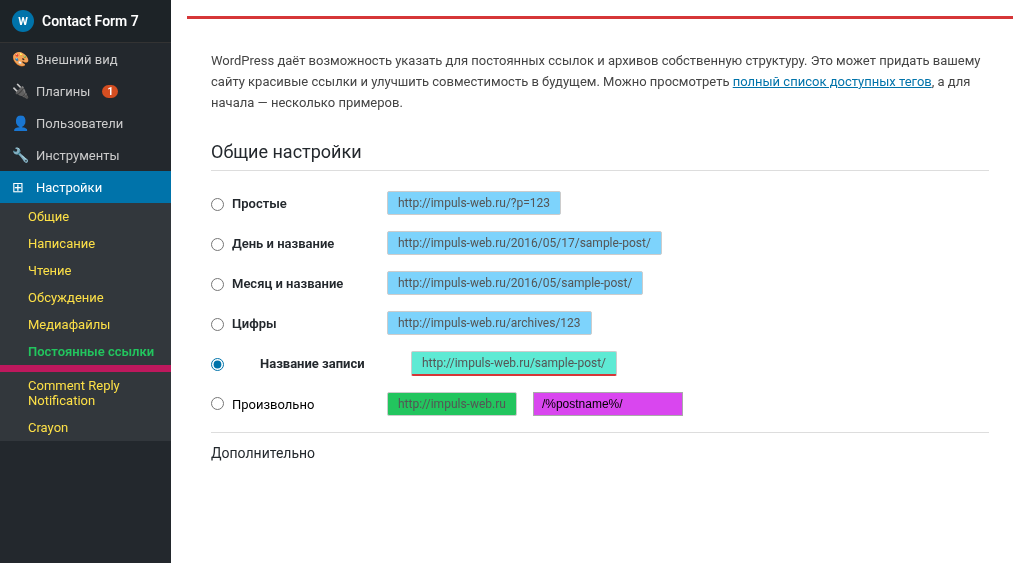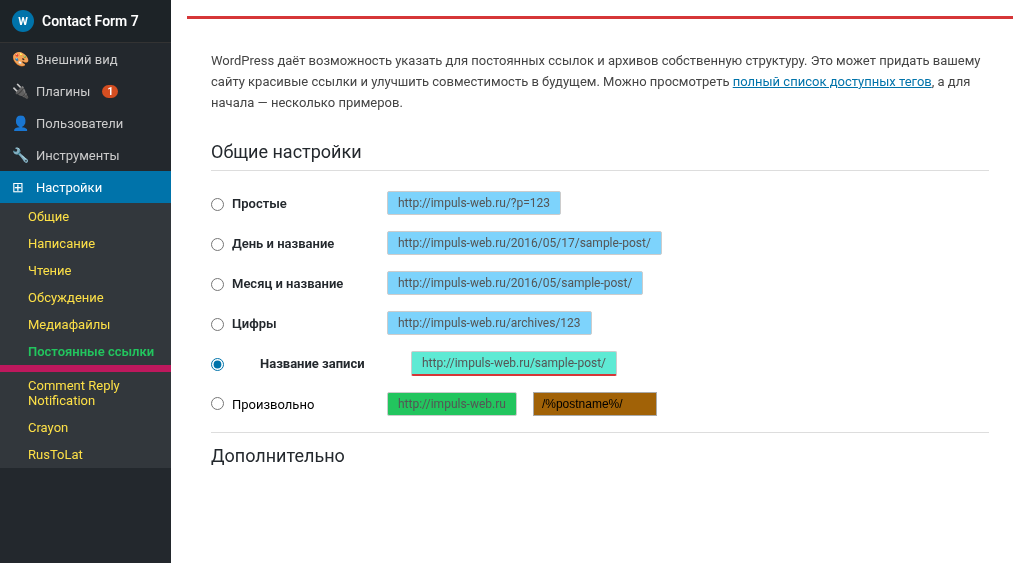"/%postname%/" .custom-input { background: #a16207 -> #d946ef; width: 124px -> 150px }
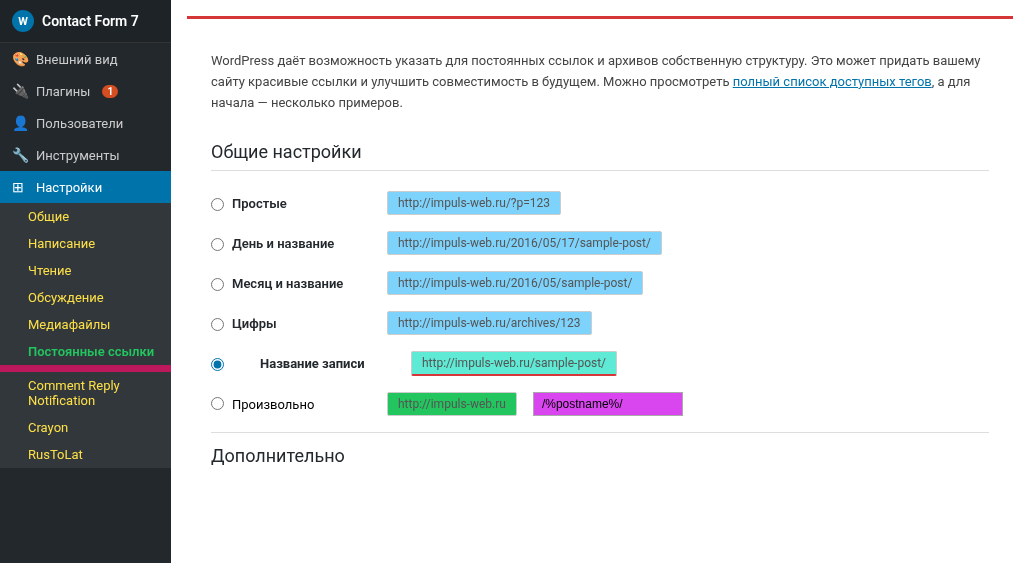"RusToLat" div.sidebar-submenu-item { html: <div>RusToLat</div> -> none }
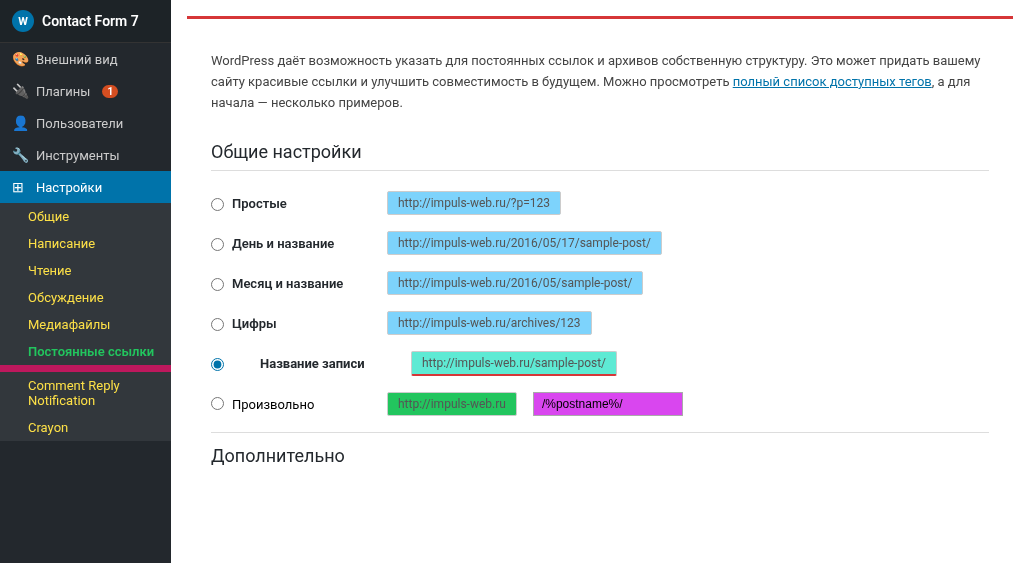"Дополнительно" .section-title-2 { font-size: 18px -> 14px }
